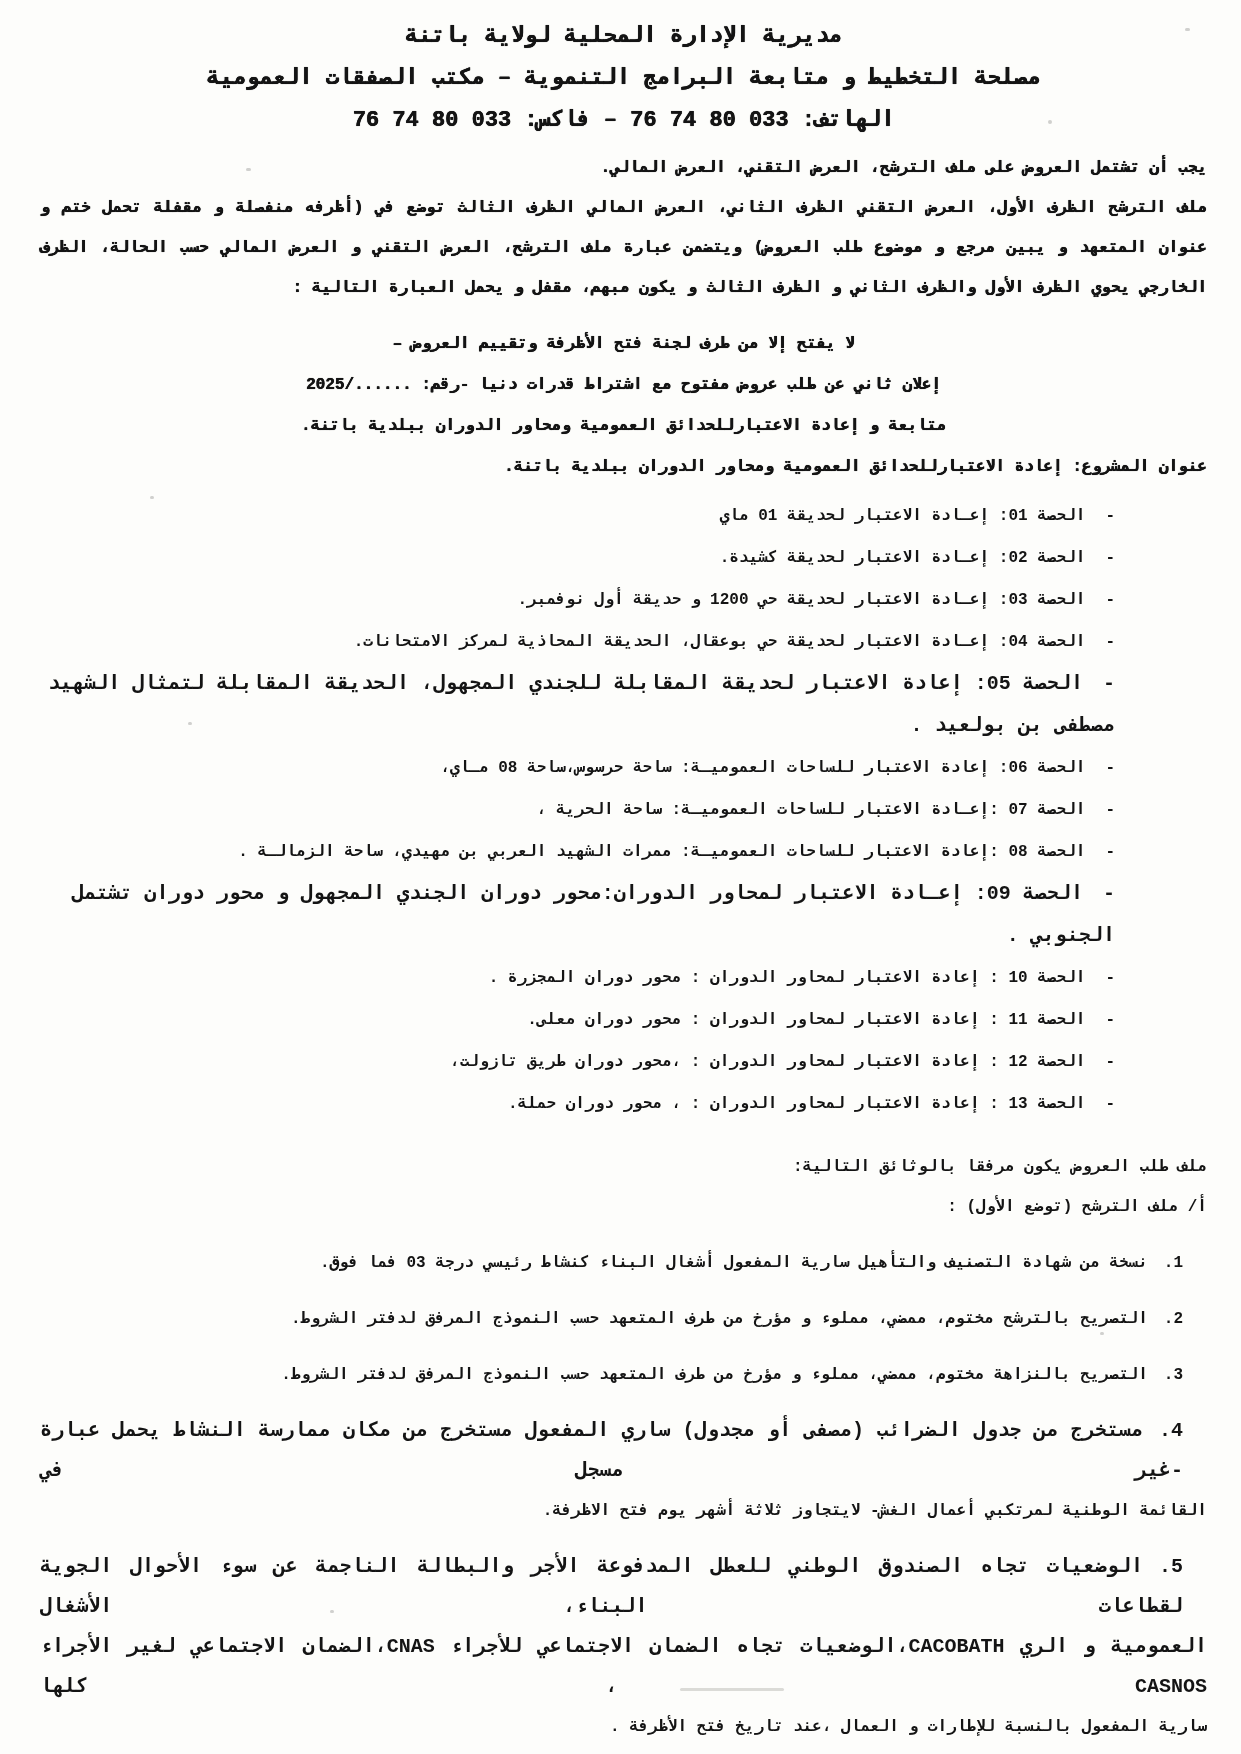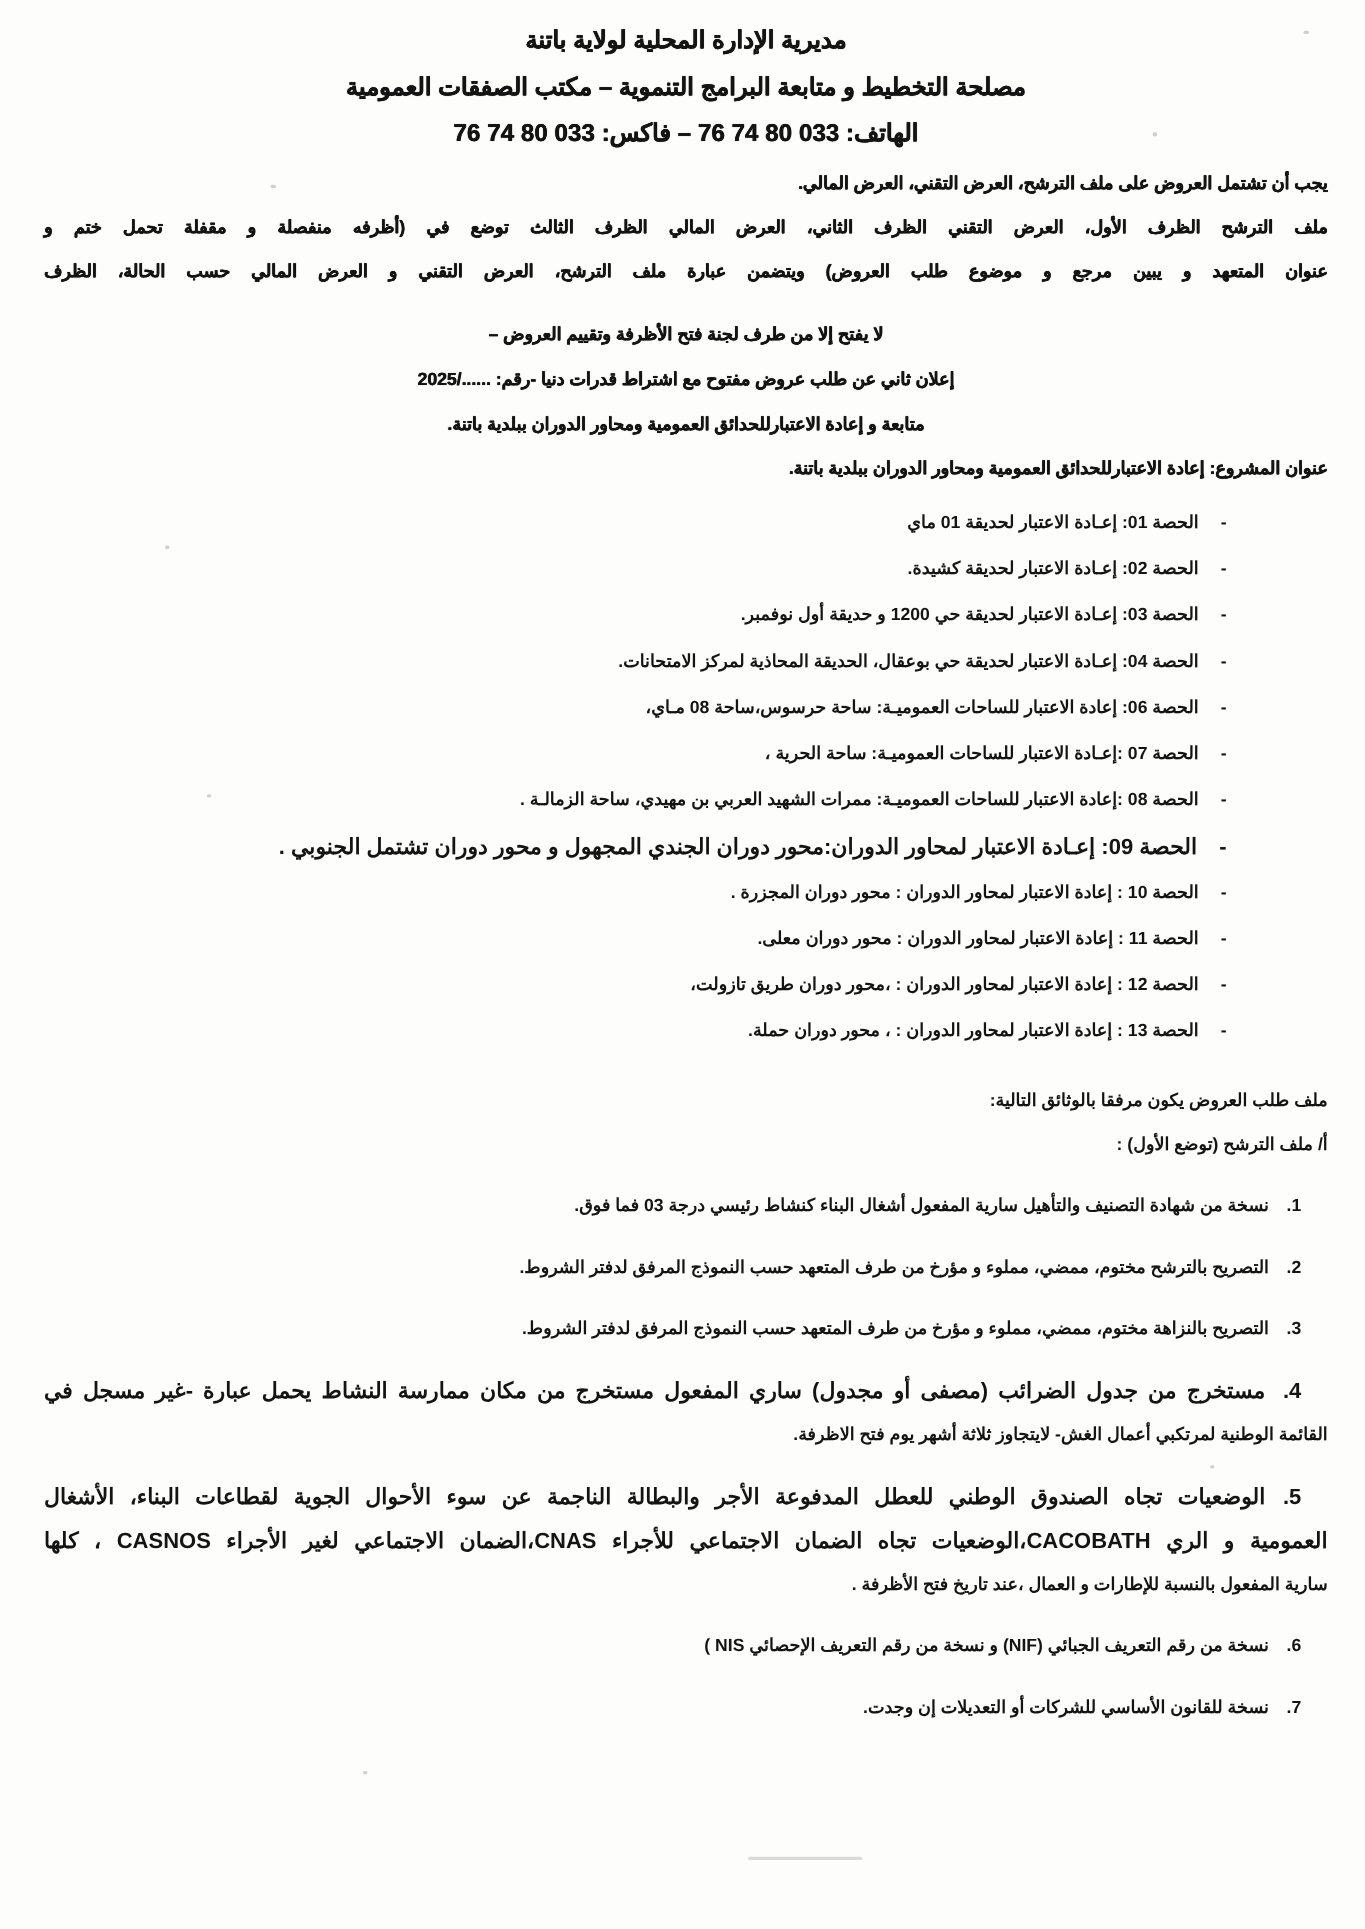"مديرية الإدارة المحلية لولاية باتنة" .page { font-family: Liberation Sans, sans-serif -> Liberation Mono, monospace }
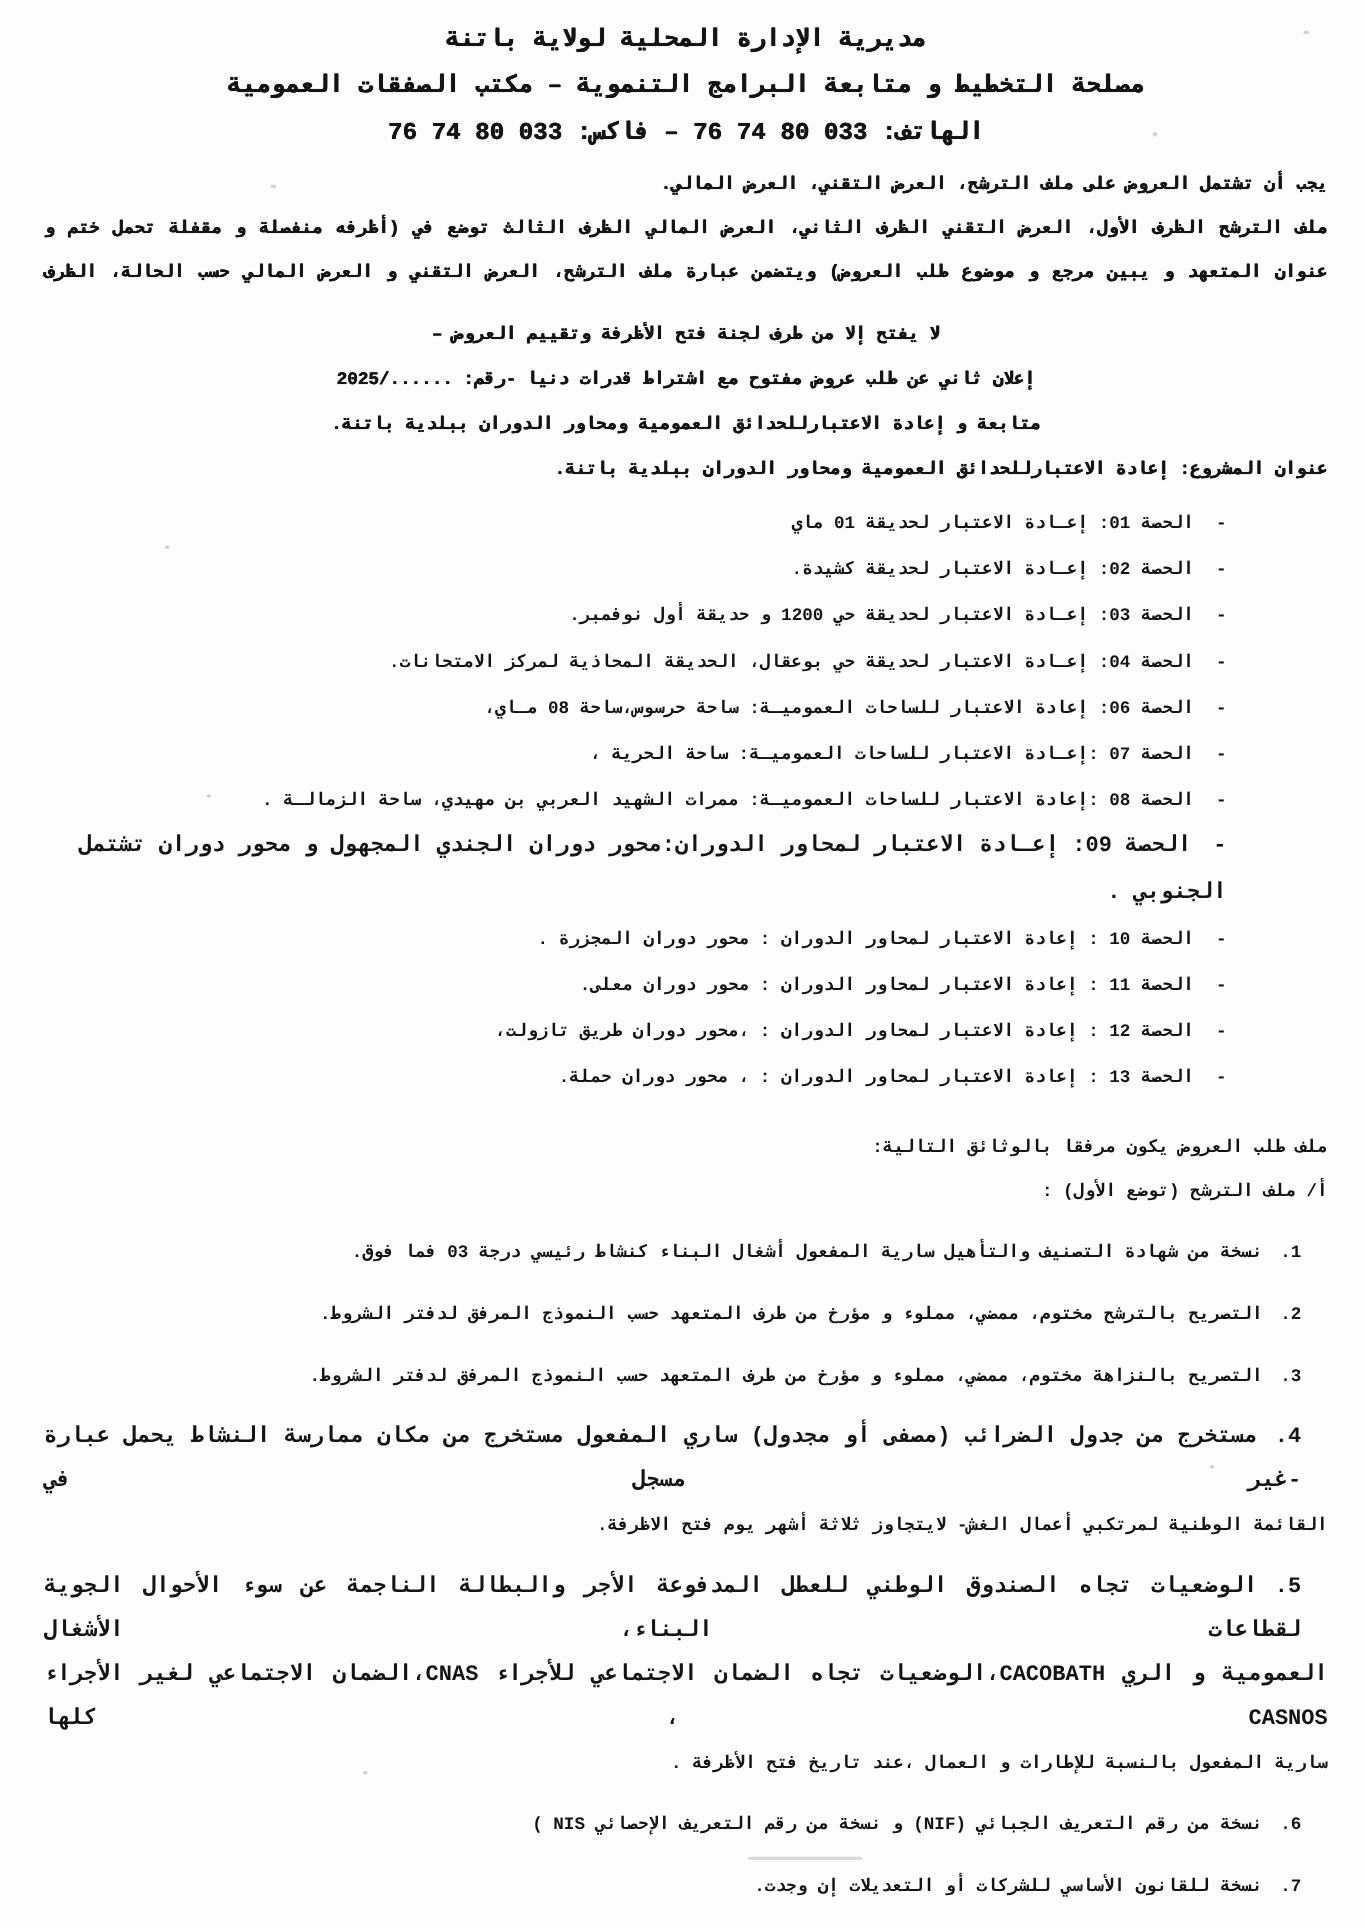"الخارجي يحوي الظرف الأول والظرف" div.line { html: none -> <div>الخارجي يحوي الظرف الأول والظرف الثاني و الظرف الثالث و يكون مبهم، مقفل و يحمل العبارة التالية :</div> }
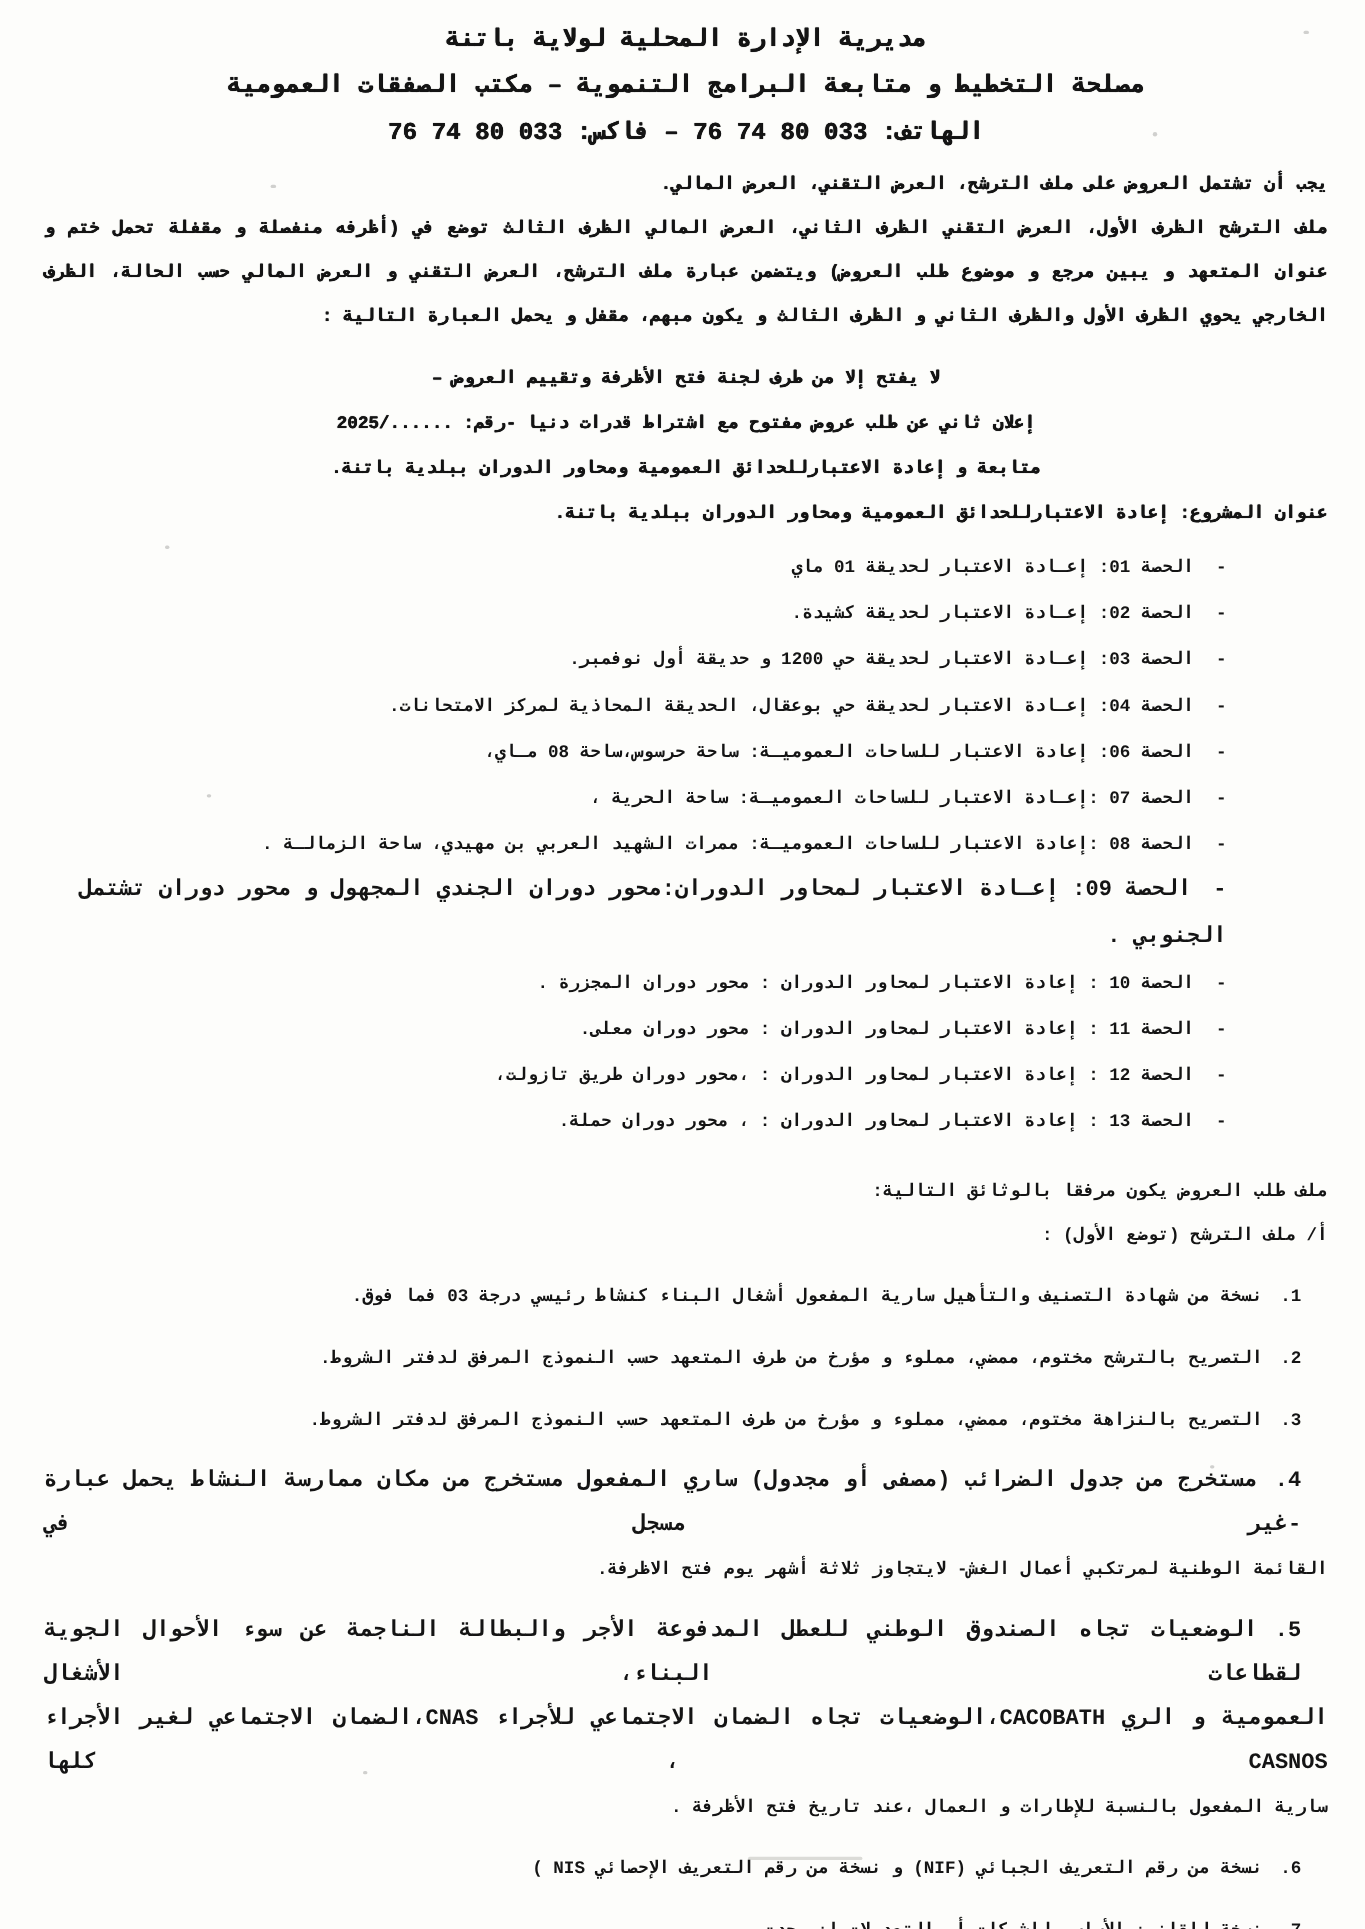"-الحصة 05: إعادة الاعتبار لحديقة" div.line { html: none -> <div><span>-</span><span>الحصة 05: إعادة الاعتبار لحديقة المقابلة للجندي المجهول، الحديقة المقابلة لتمثال الشهيد مصطفى بن بولعيد .</span></div> }
